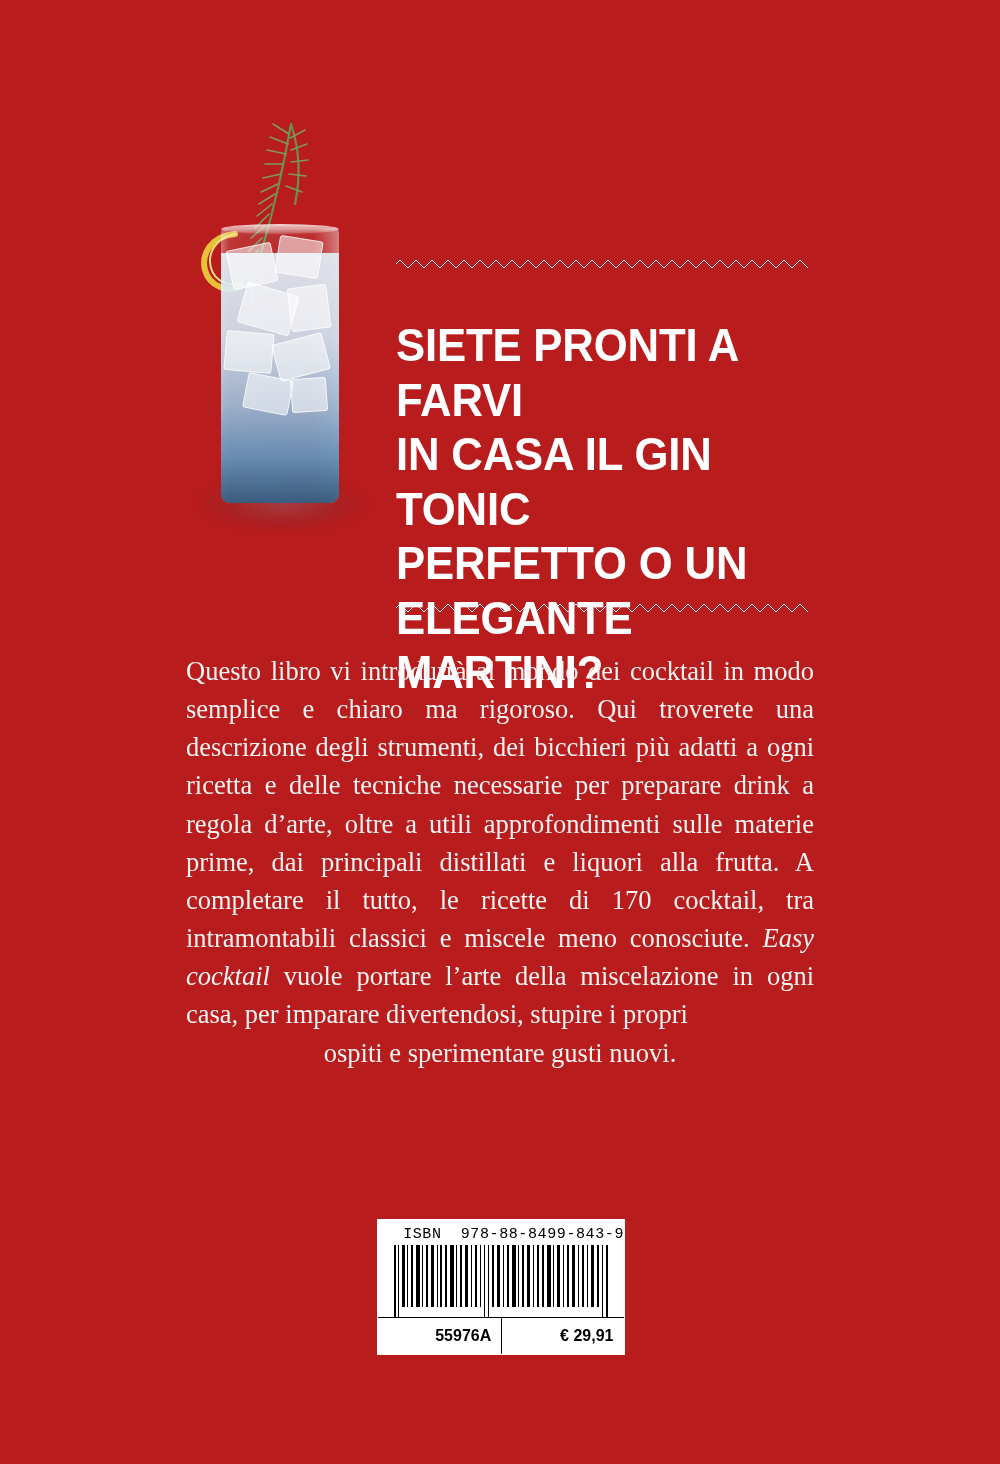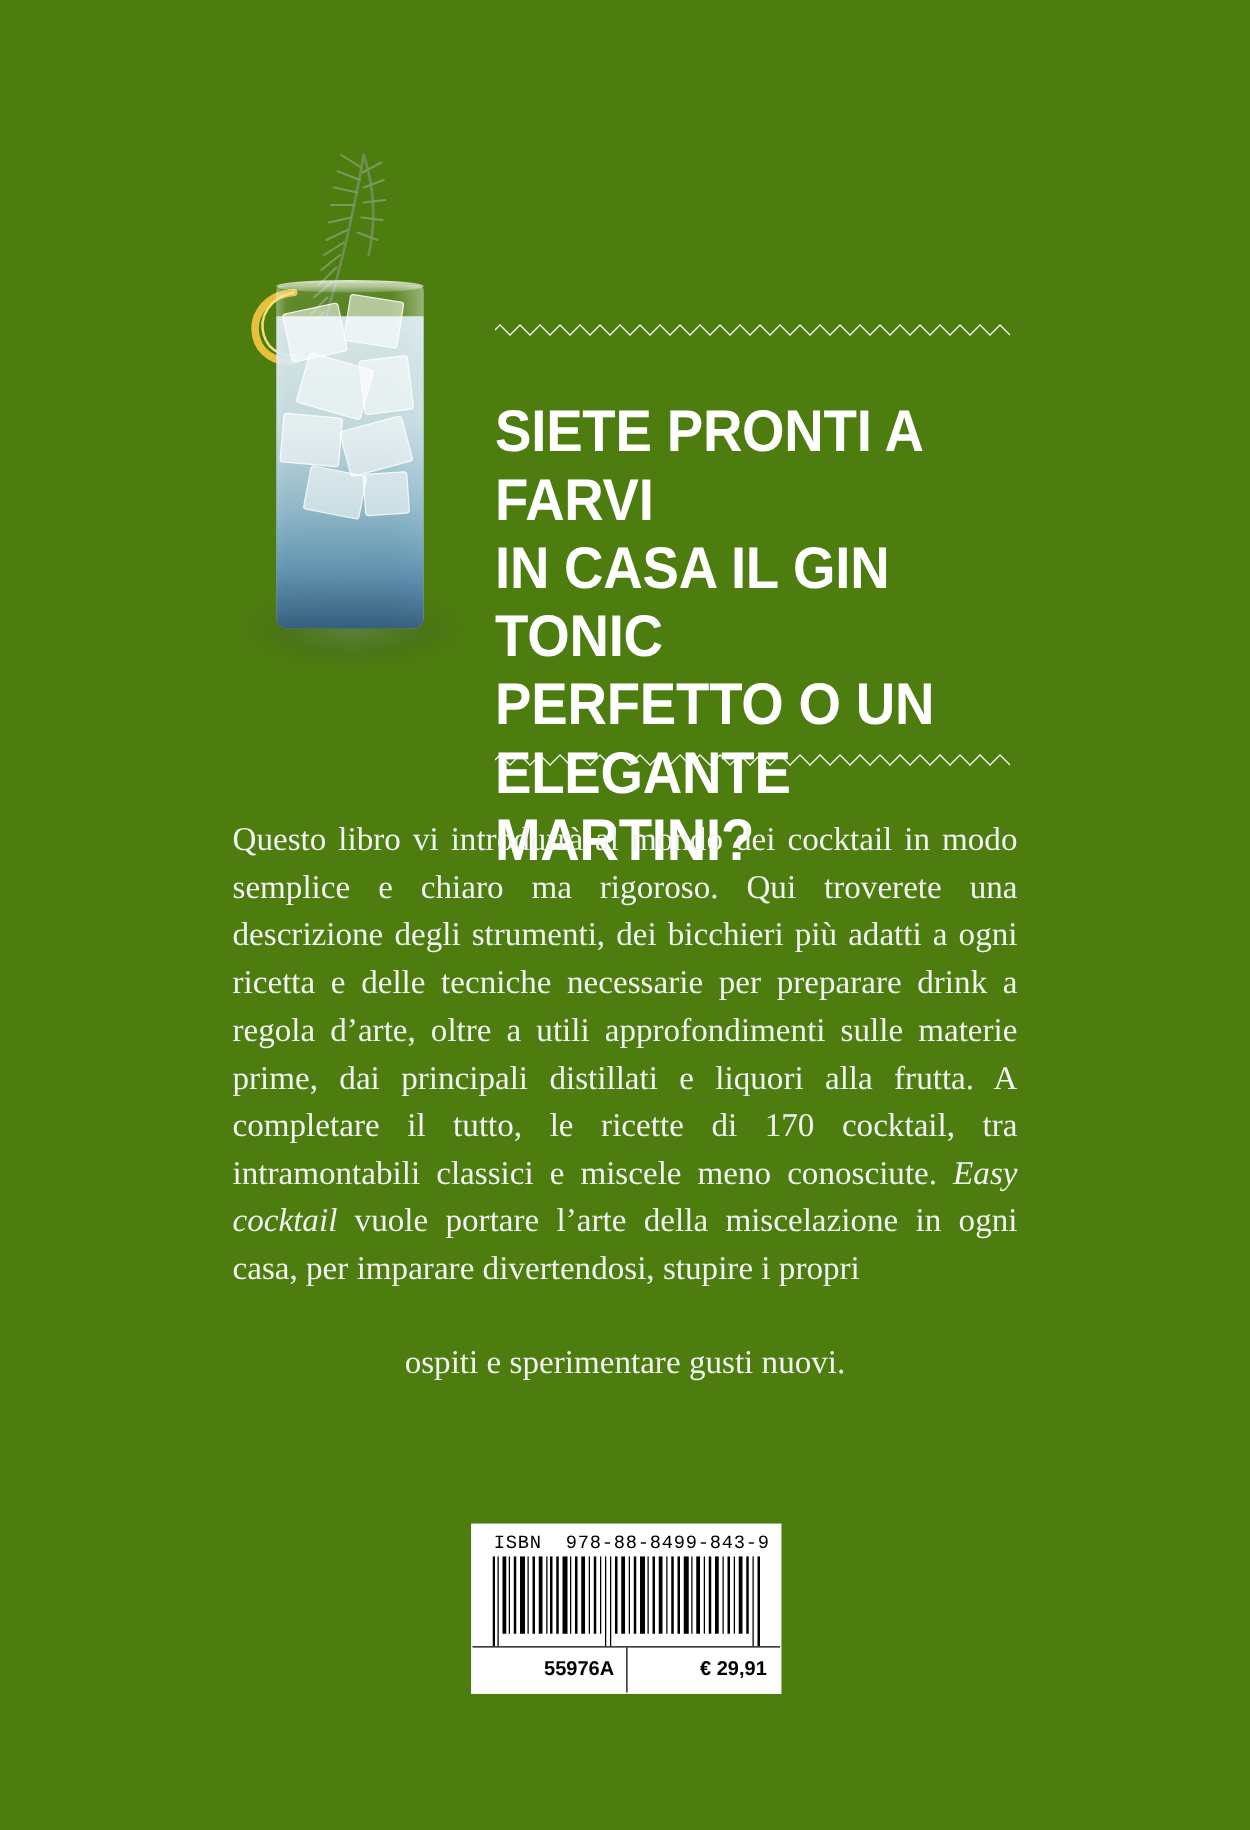"SIETE PRONTI A FARVI" .page { background: #4d7c0f -> #b91c1c }
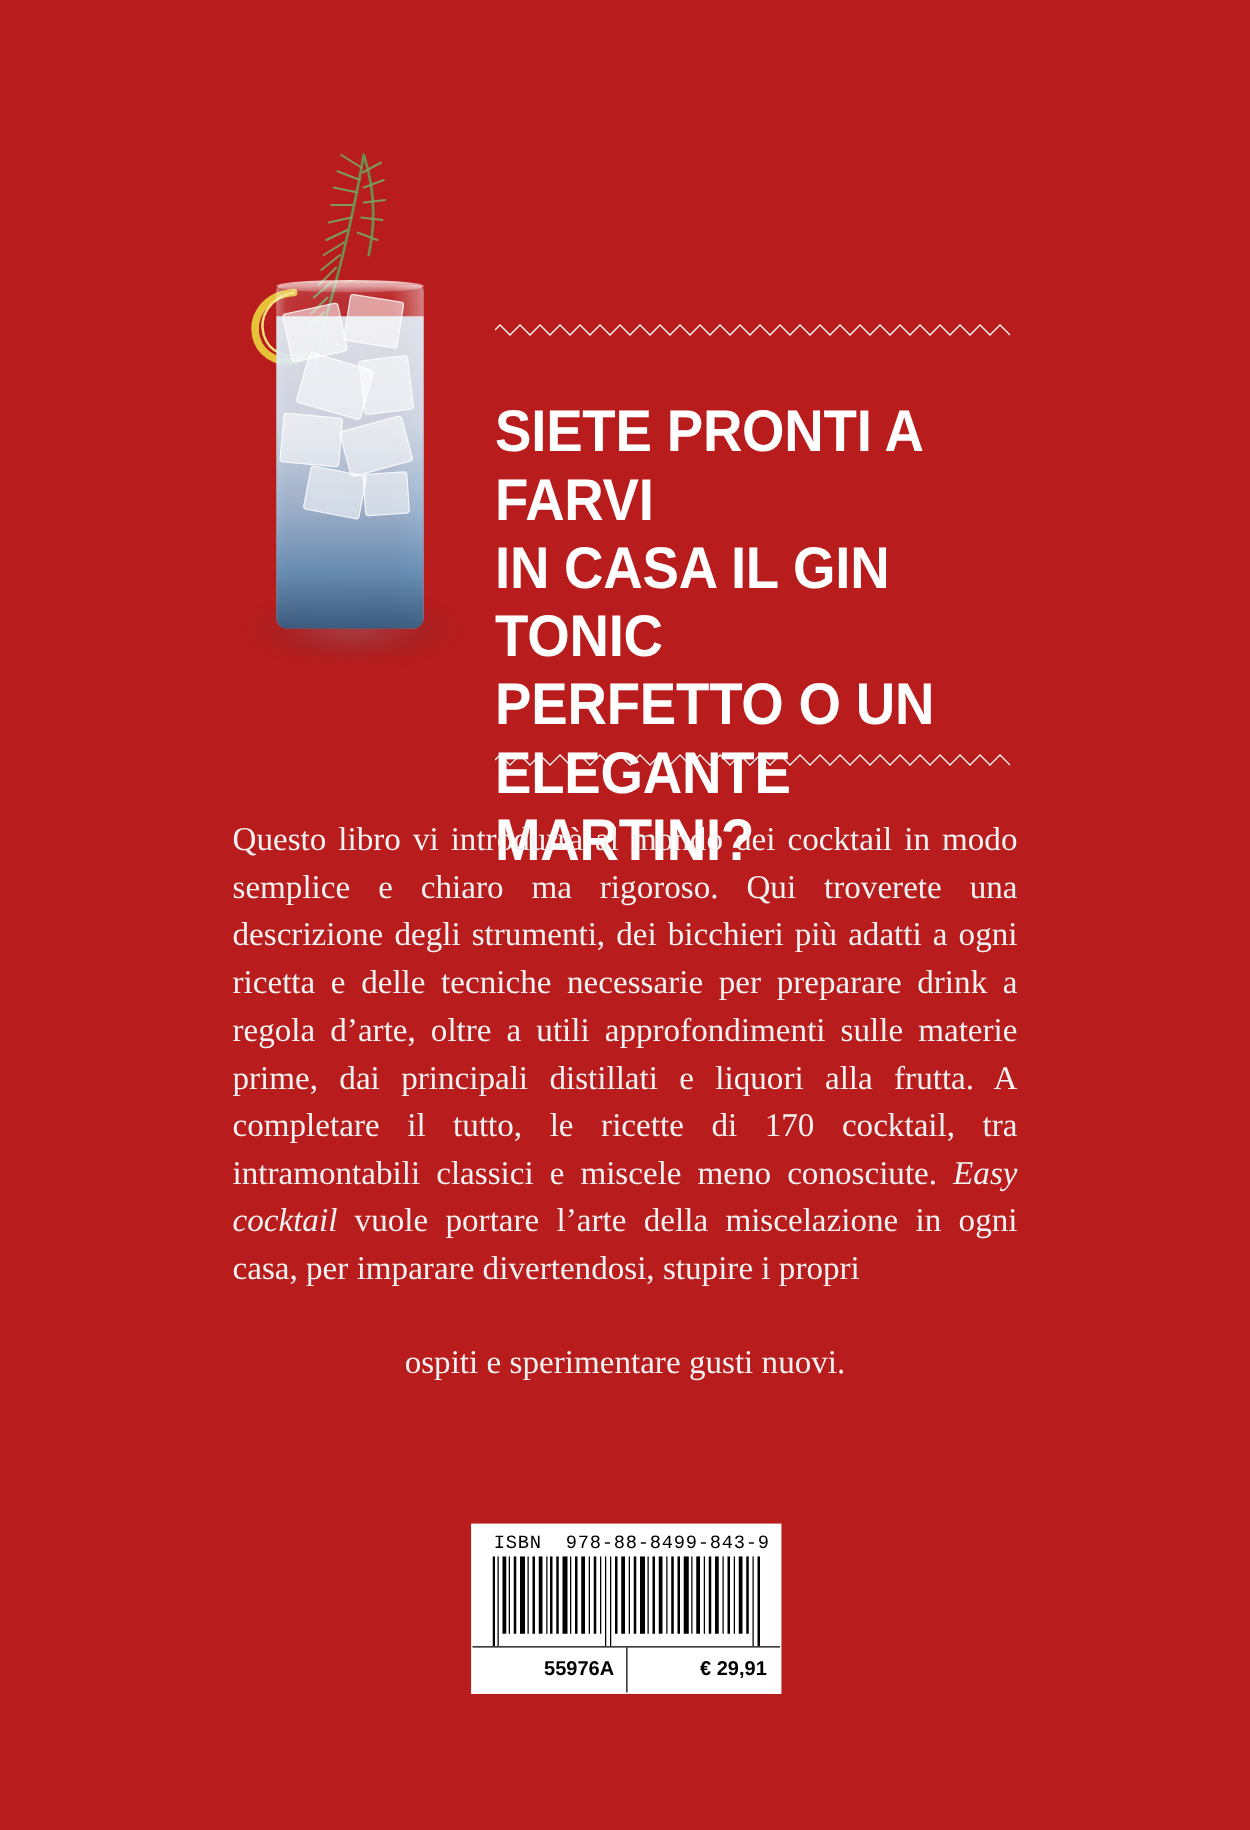"ospiti e sperimentare gusti nuovi." .blurb .last-line { margin-top: 36px -> none }
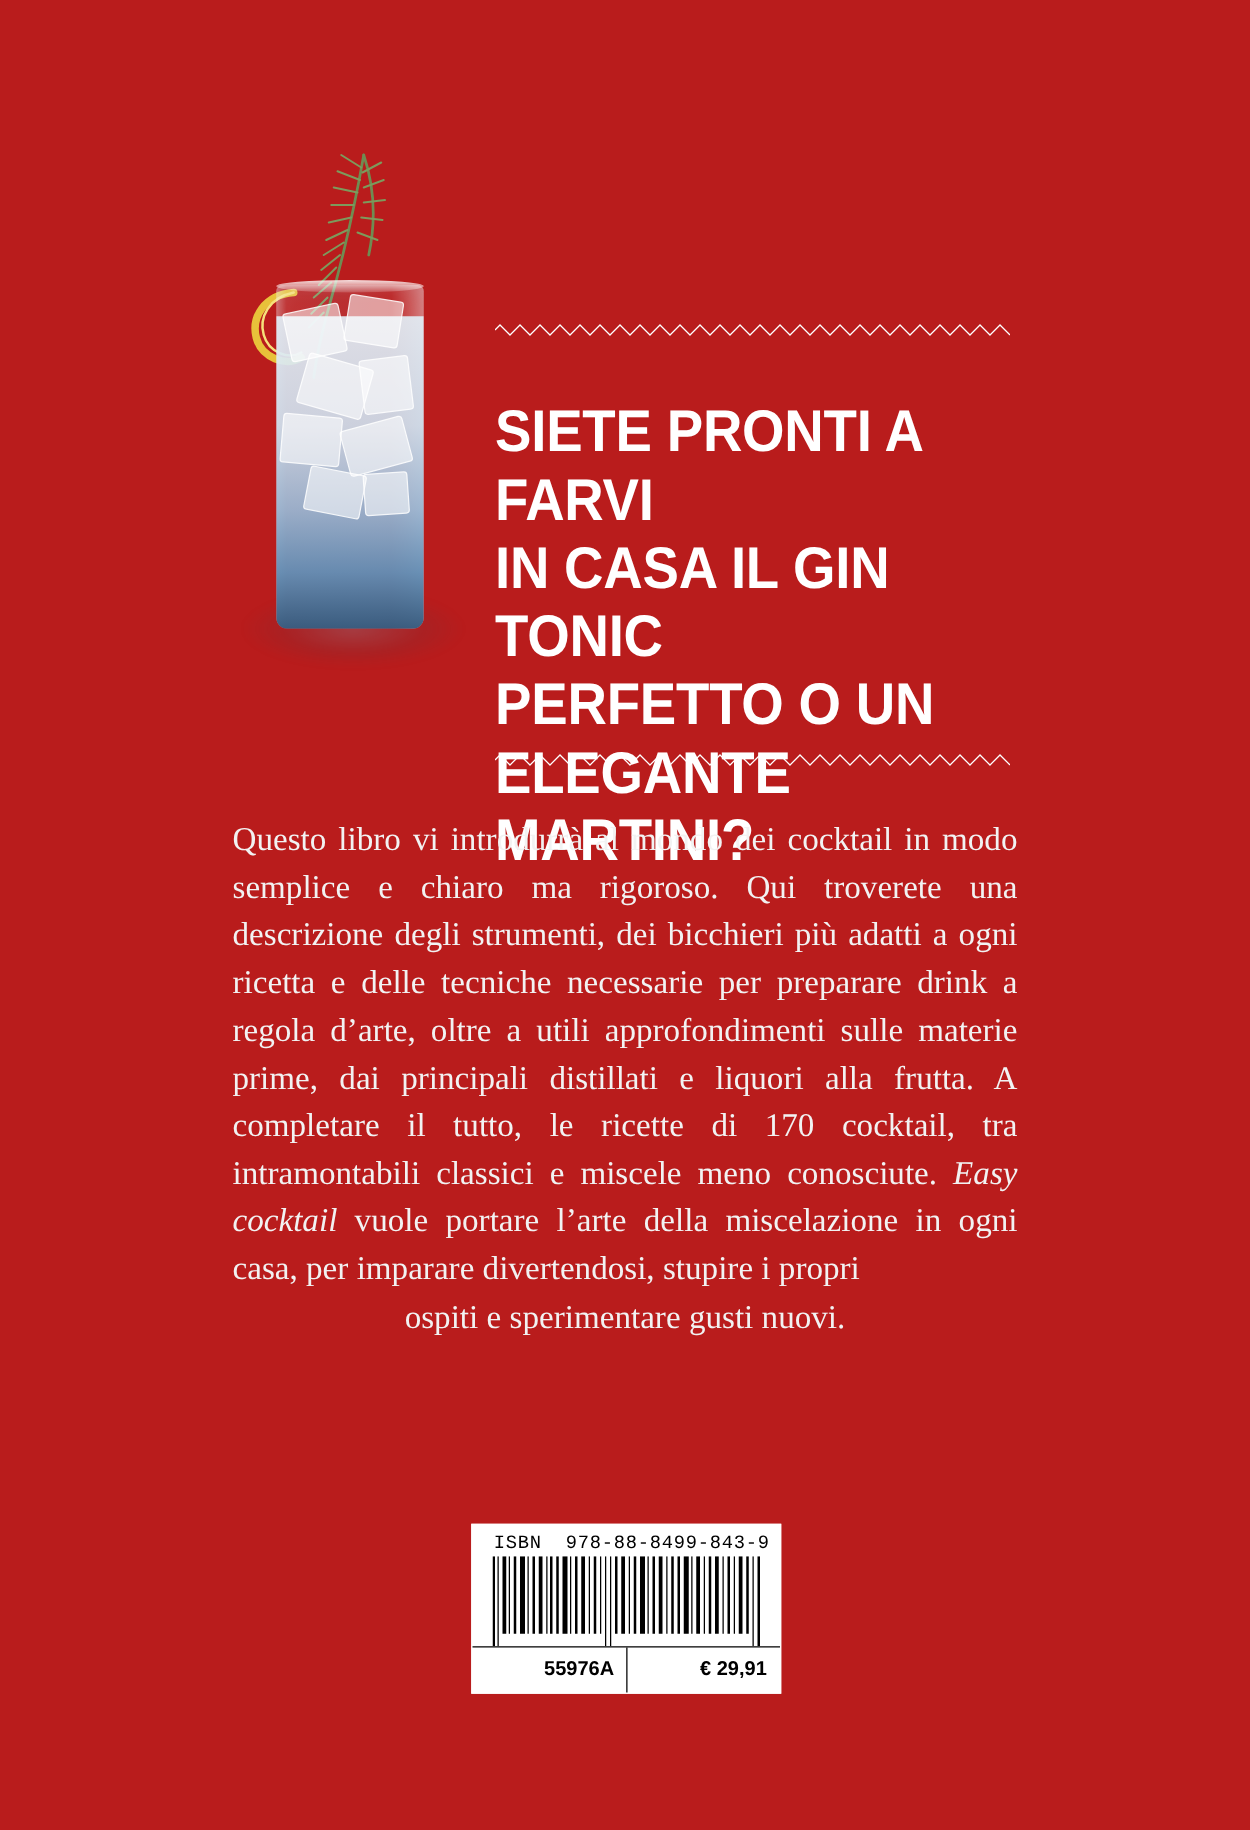"ISBN 978-88-8499-843-9" .isbn-line { margin-left: 17px -> none; text-align: left -> right }
